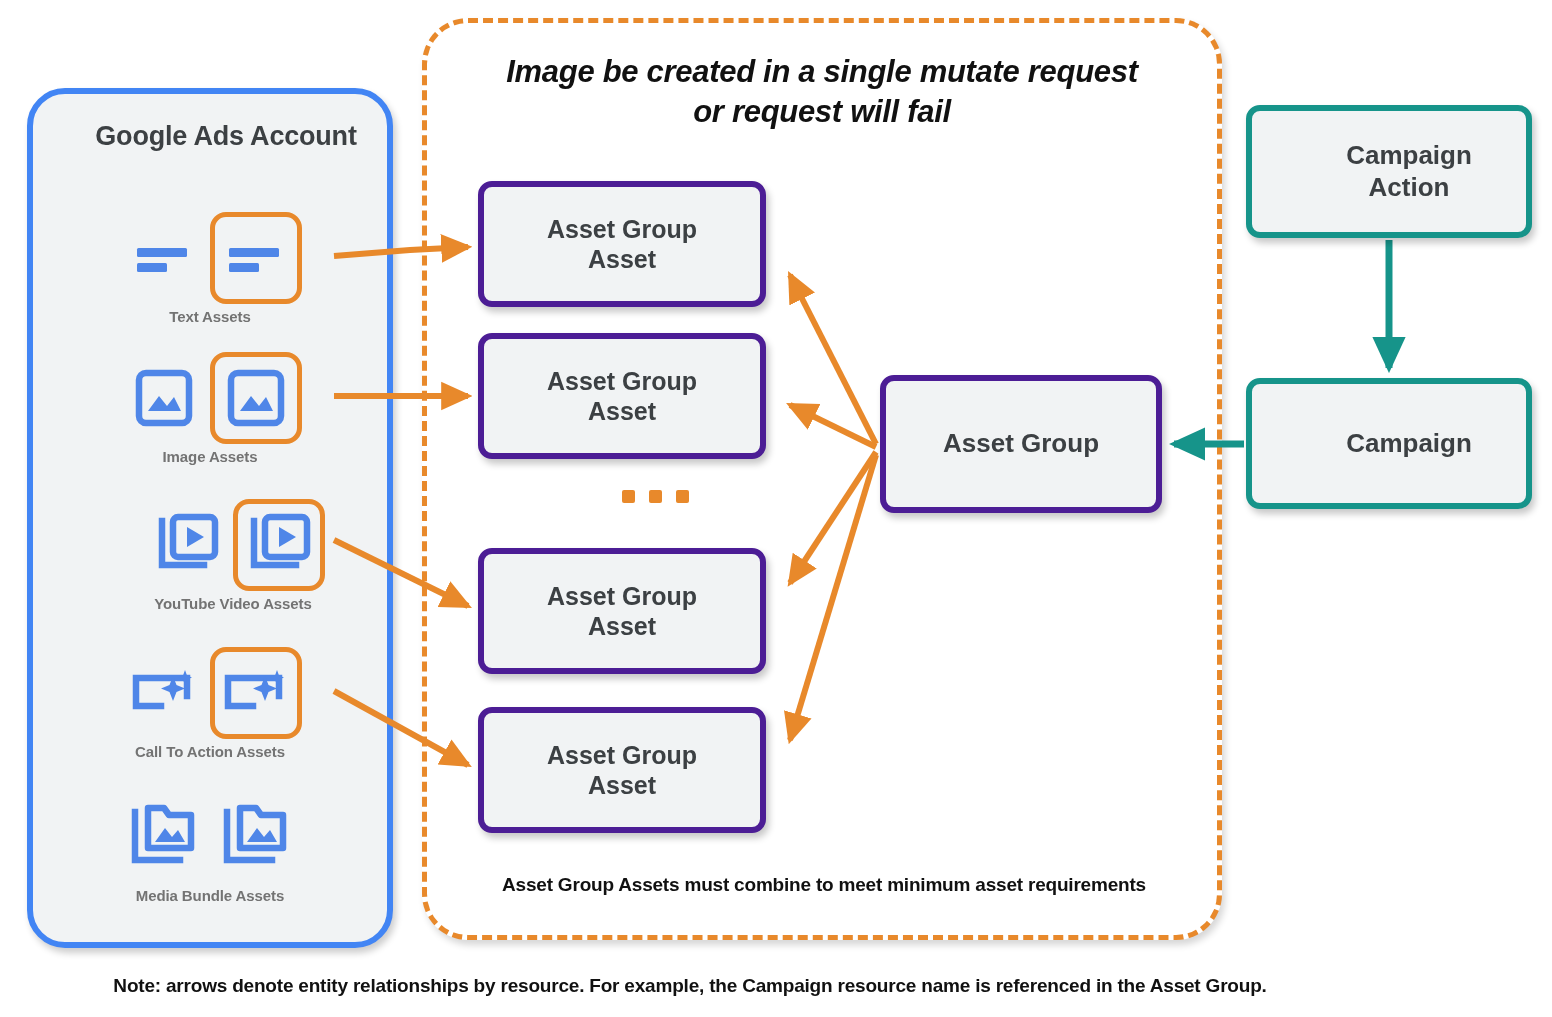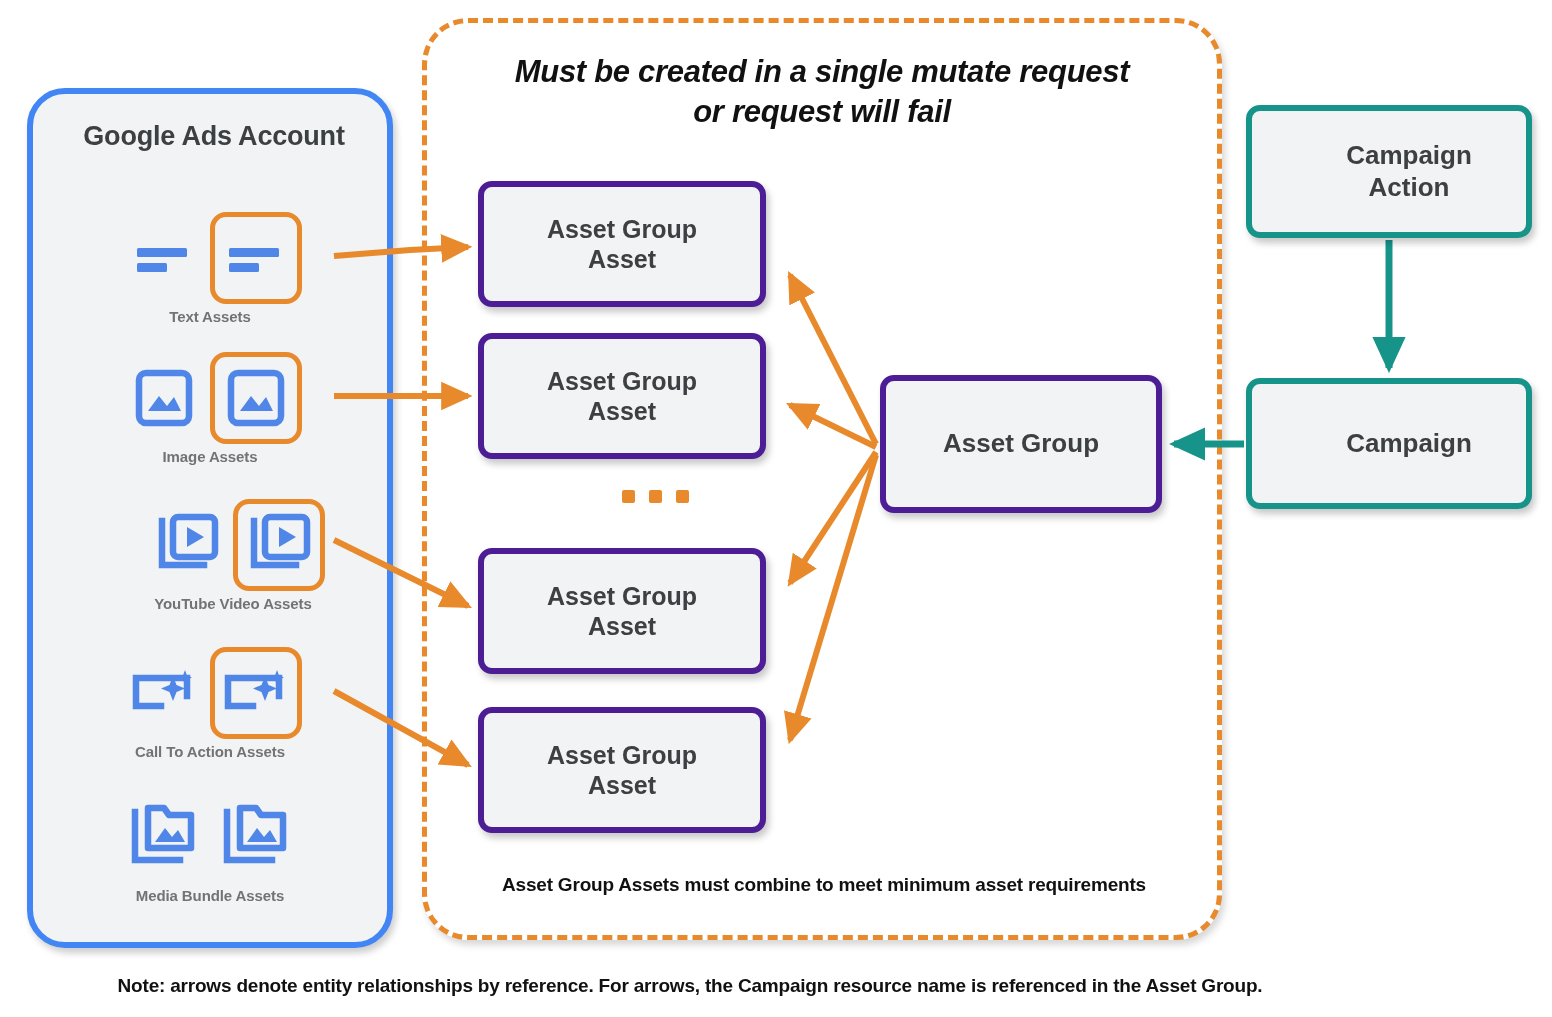"Must be created in a" div { text: Must -> Image }
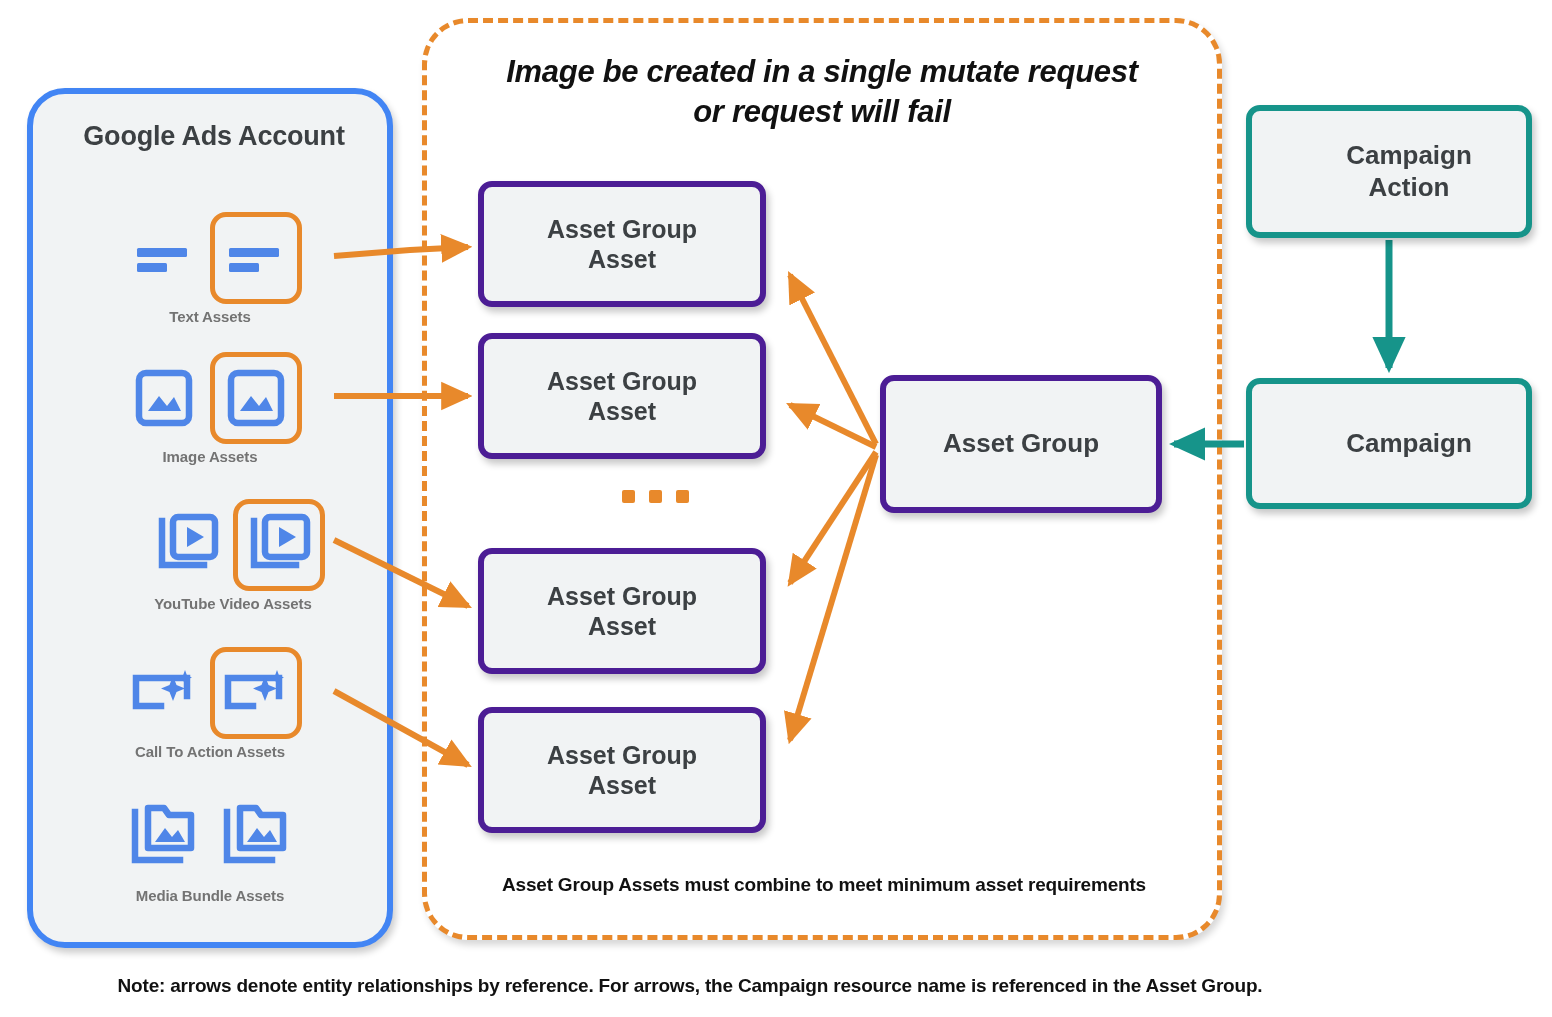"Google Ads Account" #sidebar-title { left: 4px -> 16px }
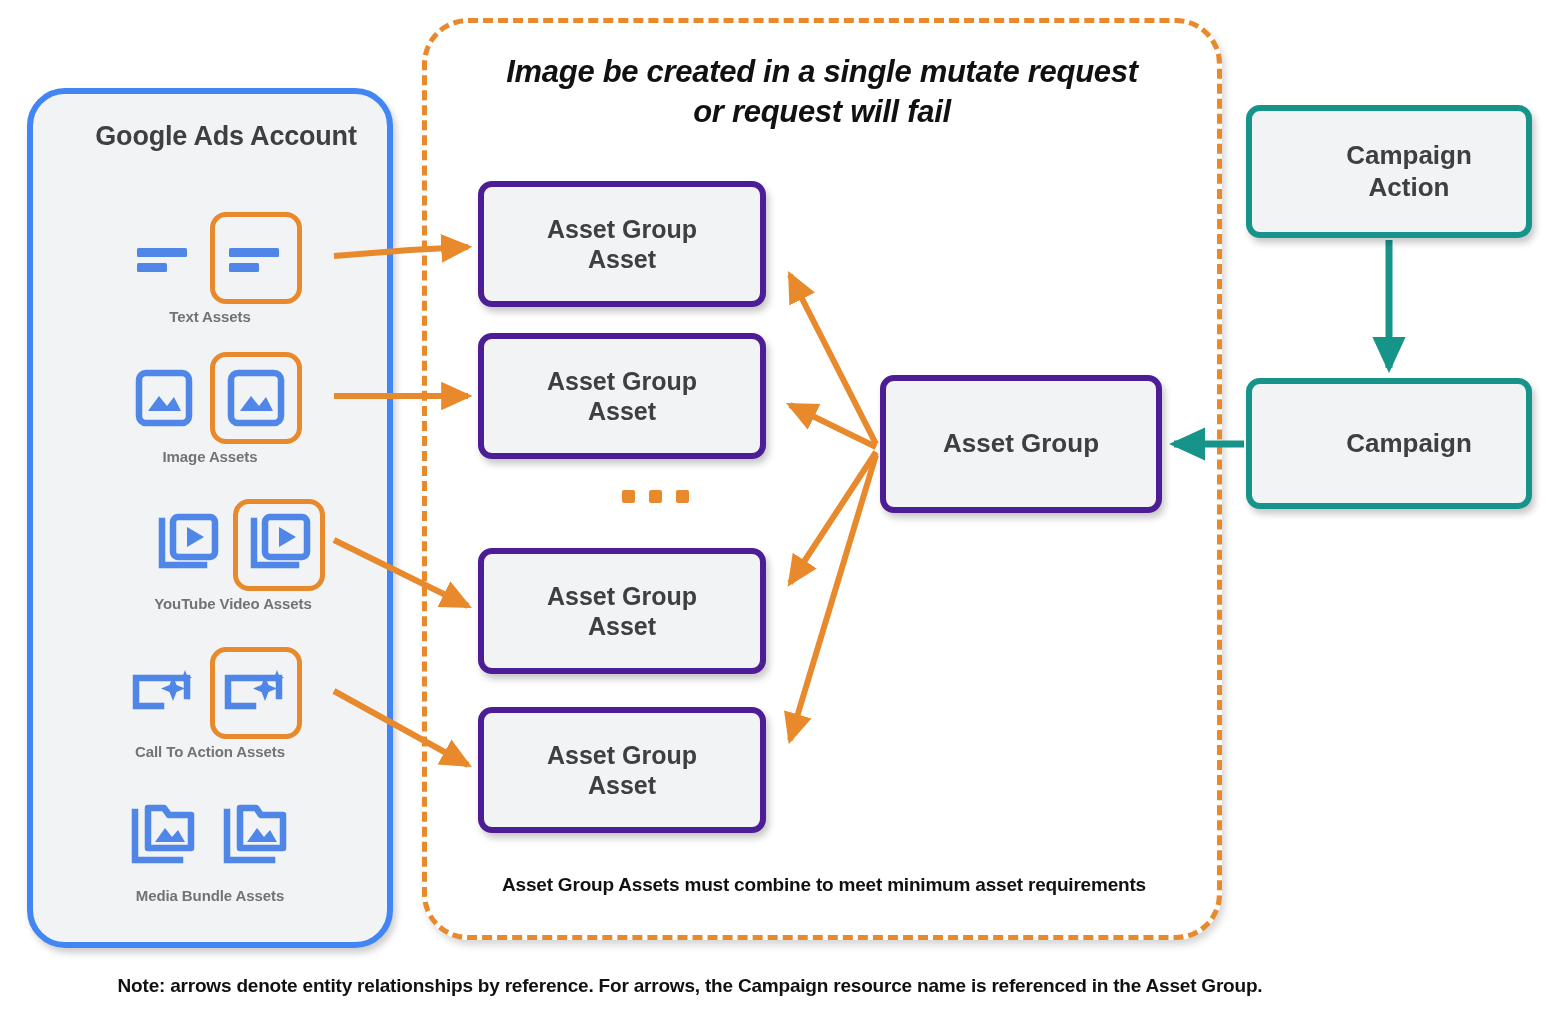"Note: arrows denote entity relationships" div { text: reference. For arrows -> resource. For example }
